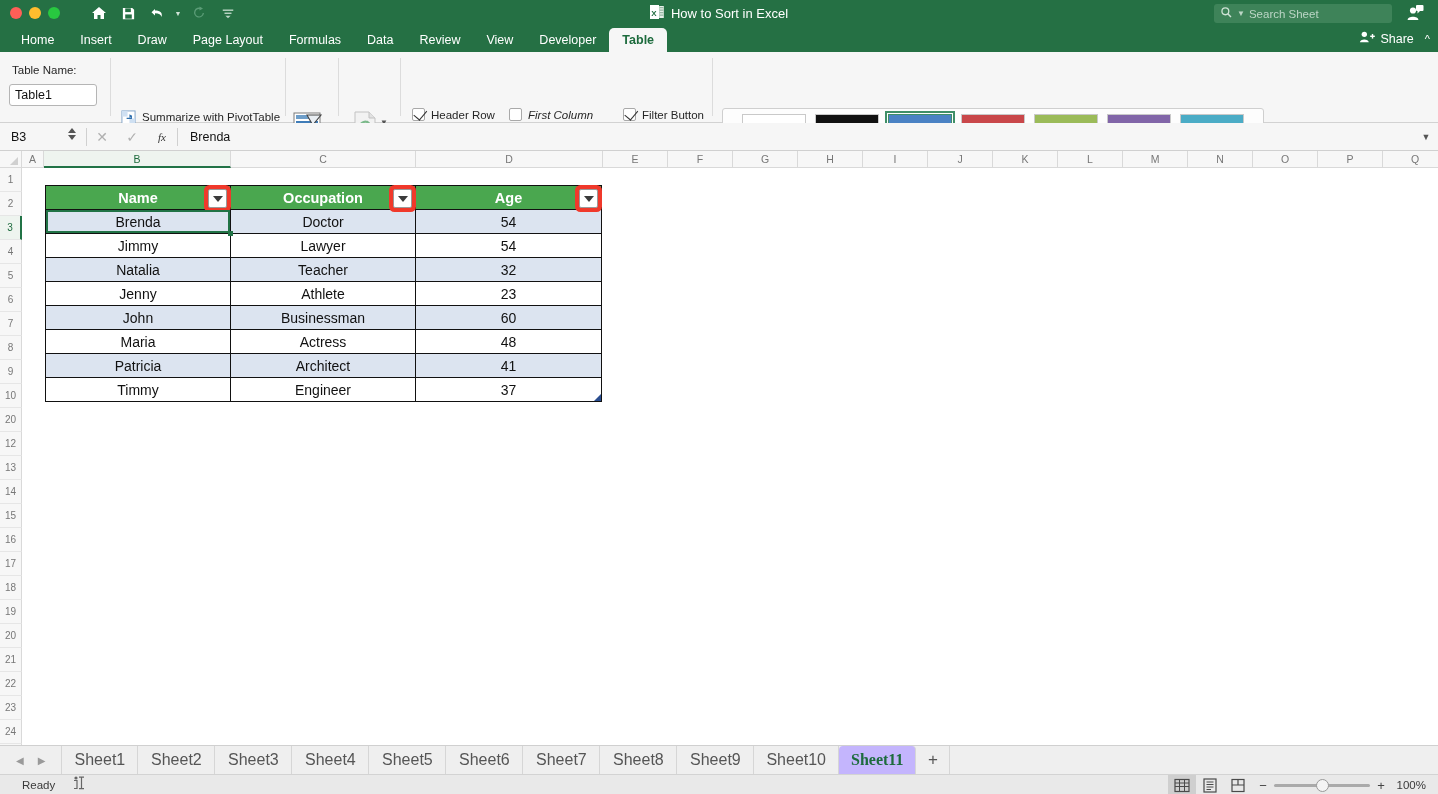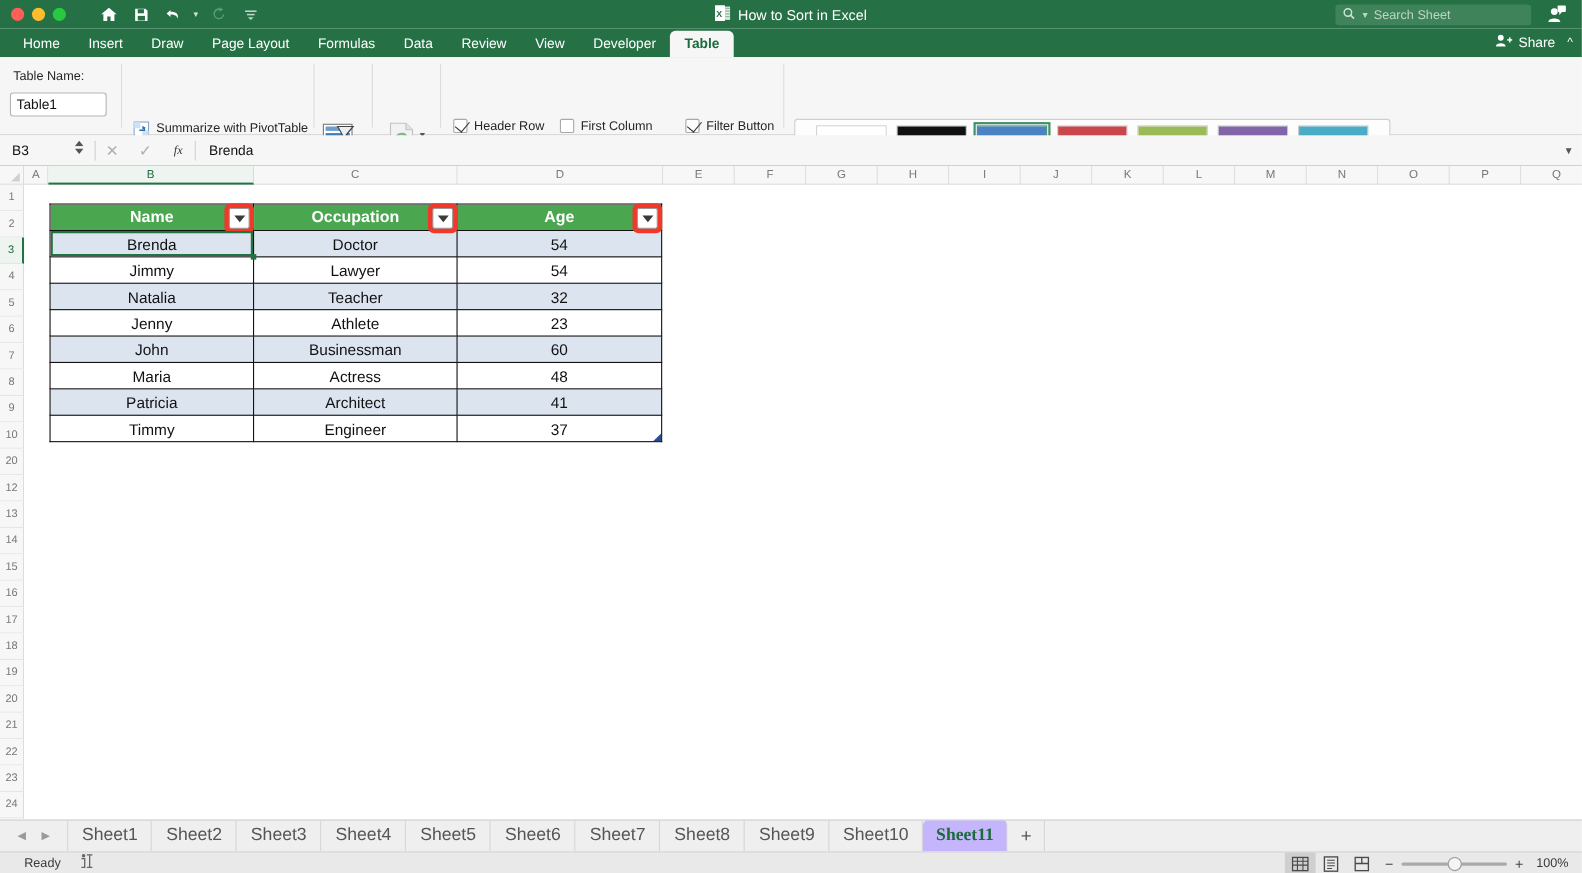"First Column" div.chk-item { font-style: none -> italic }
